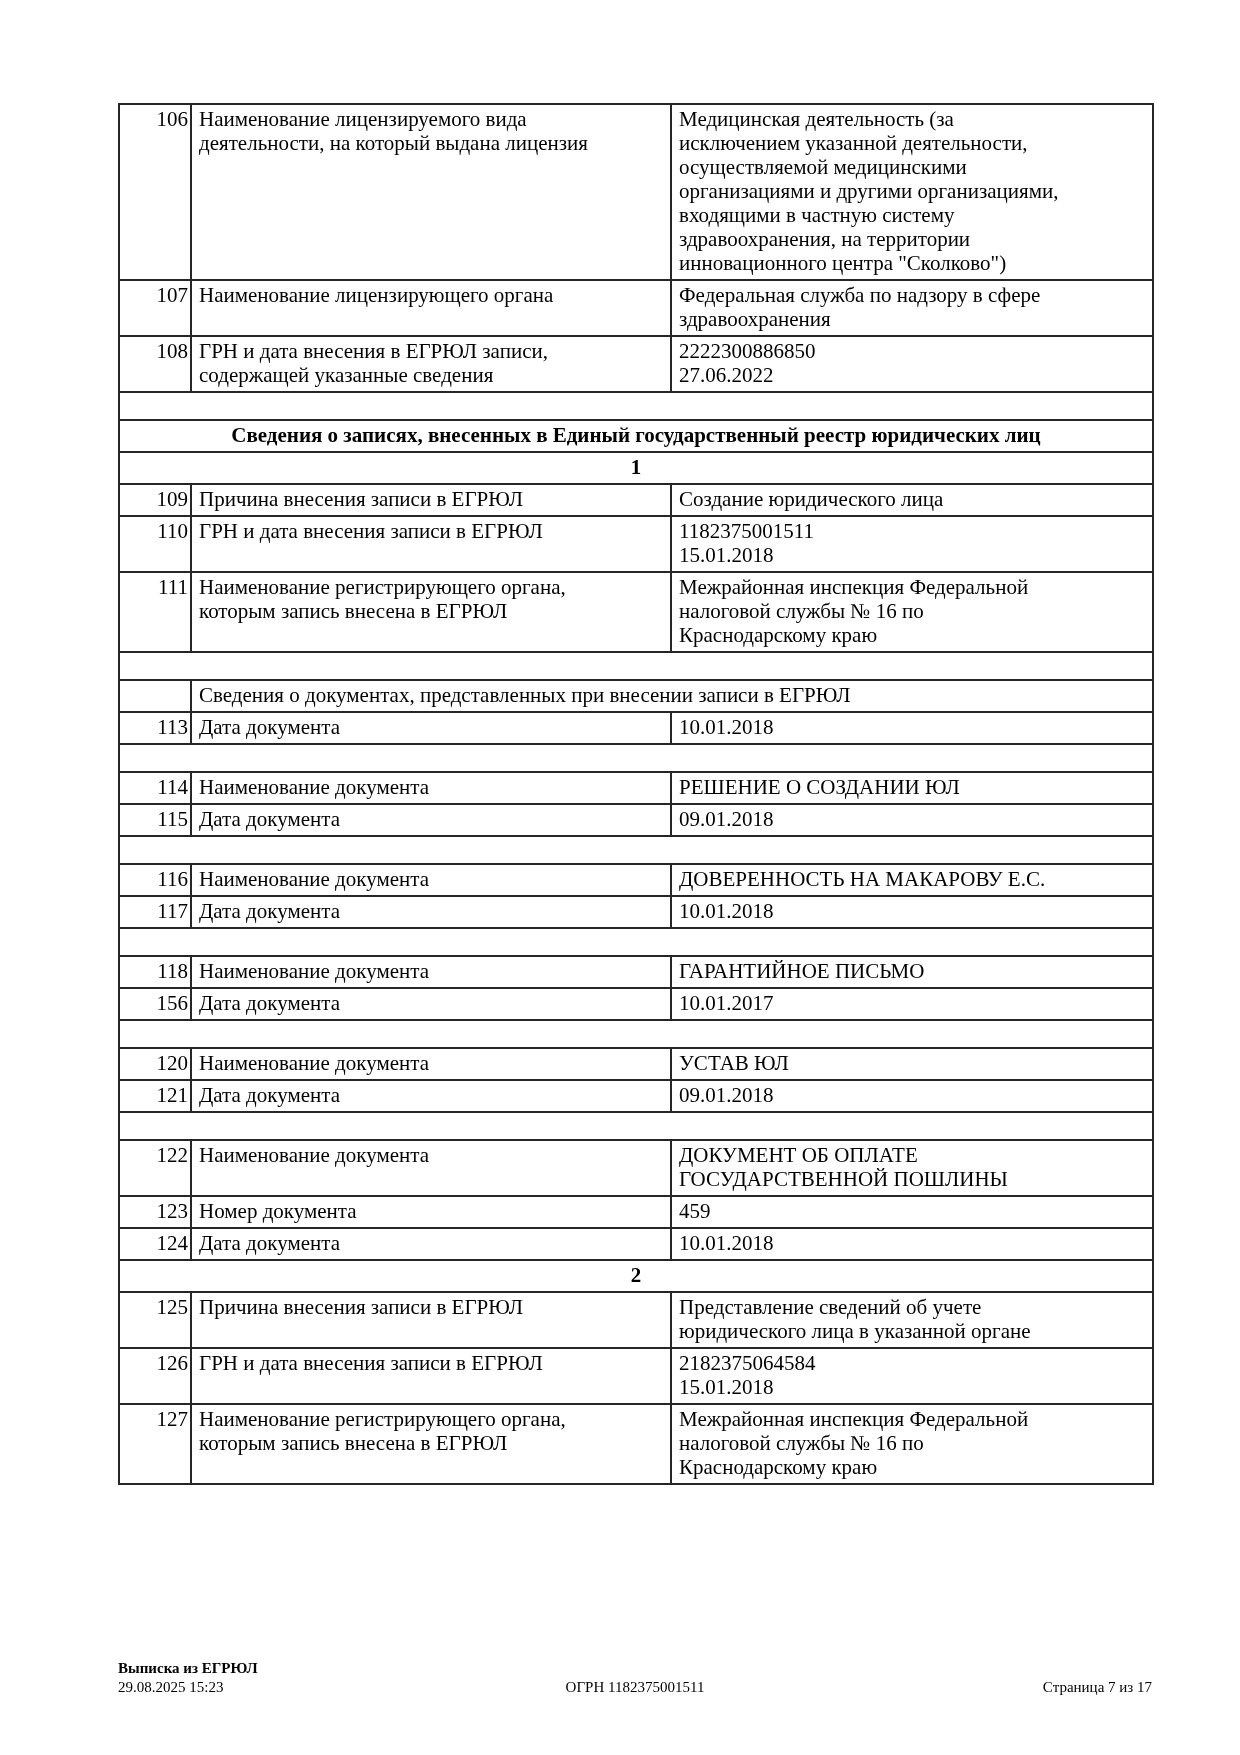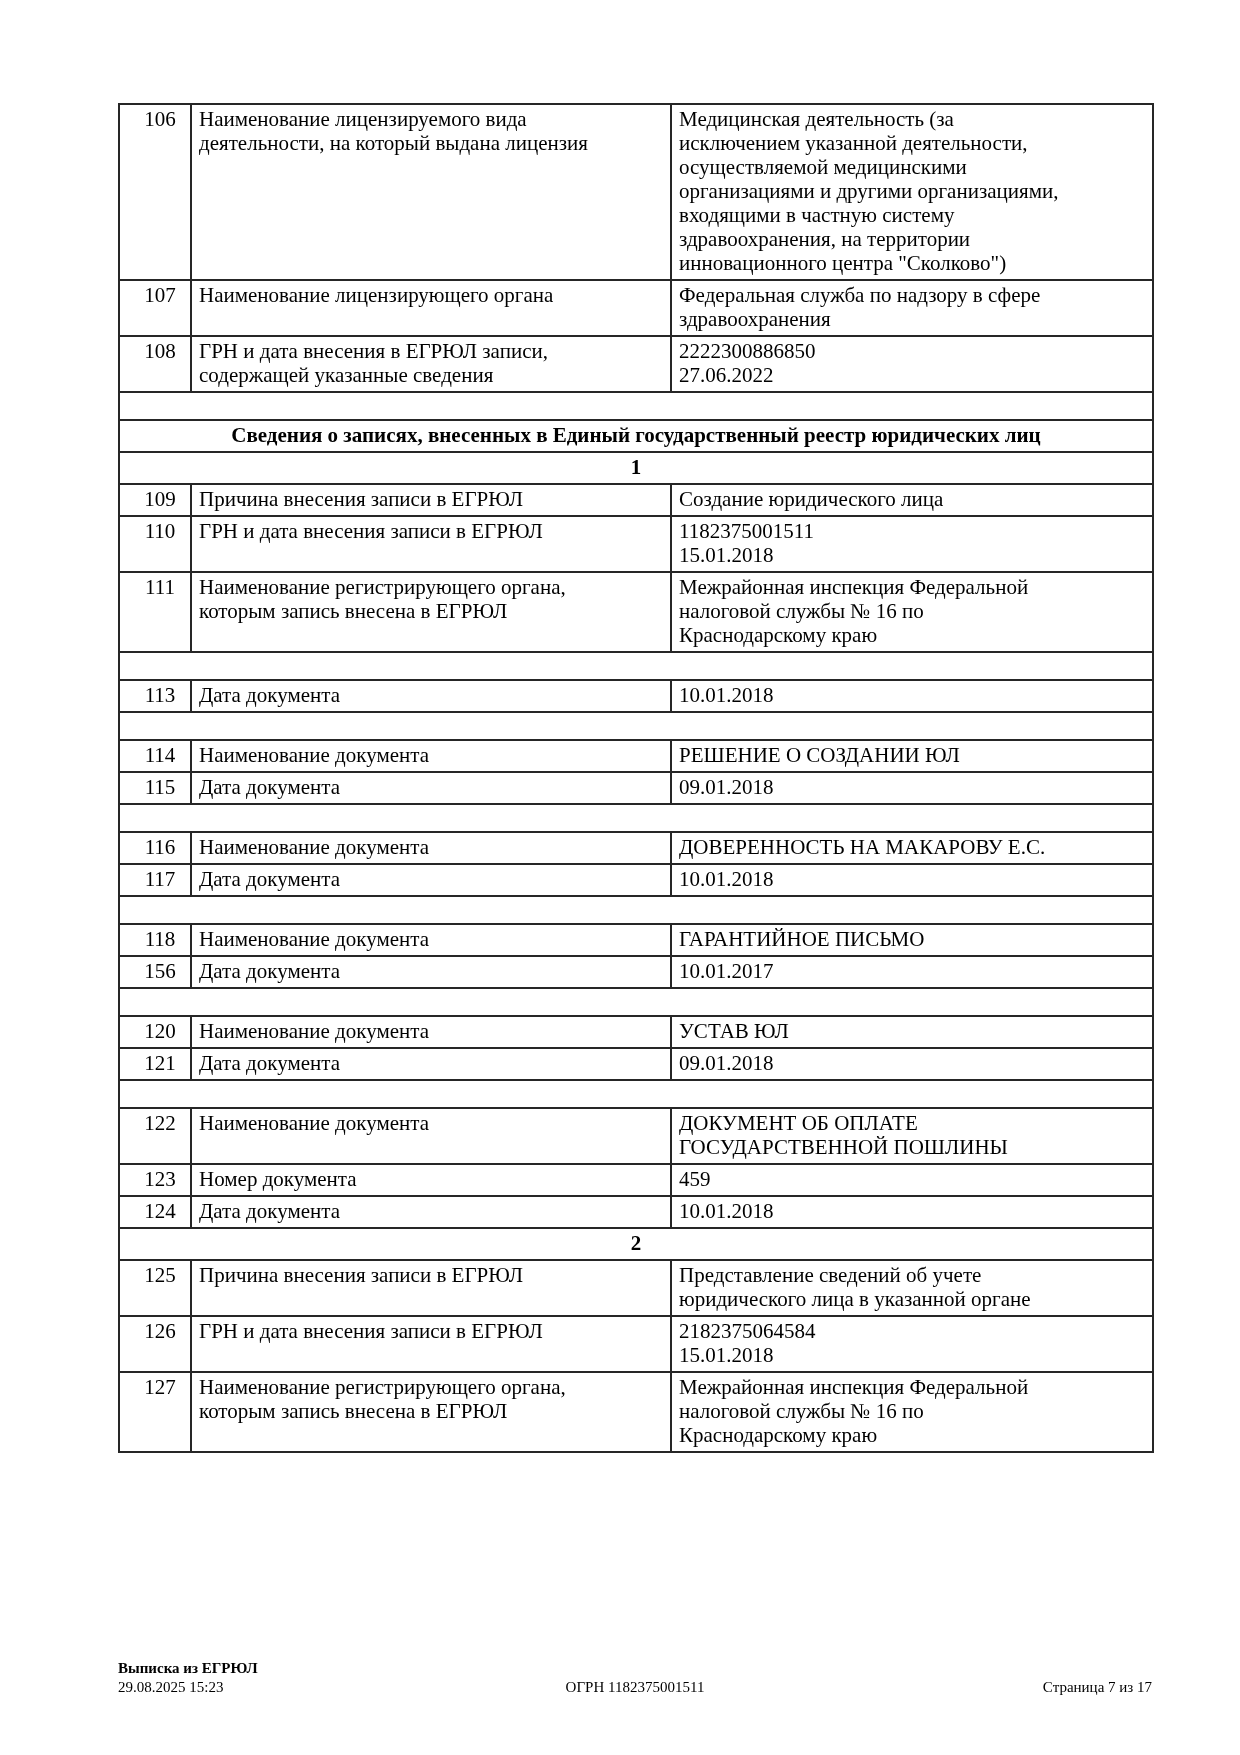"106" .doc-table td.num { text-align: center -> right }
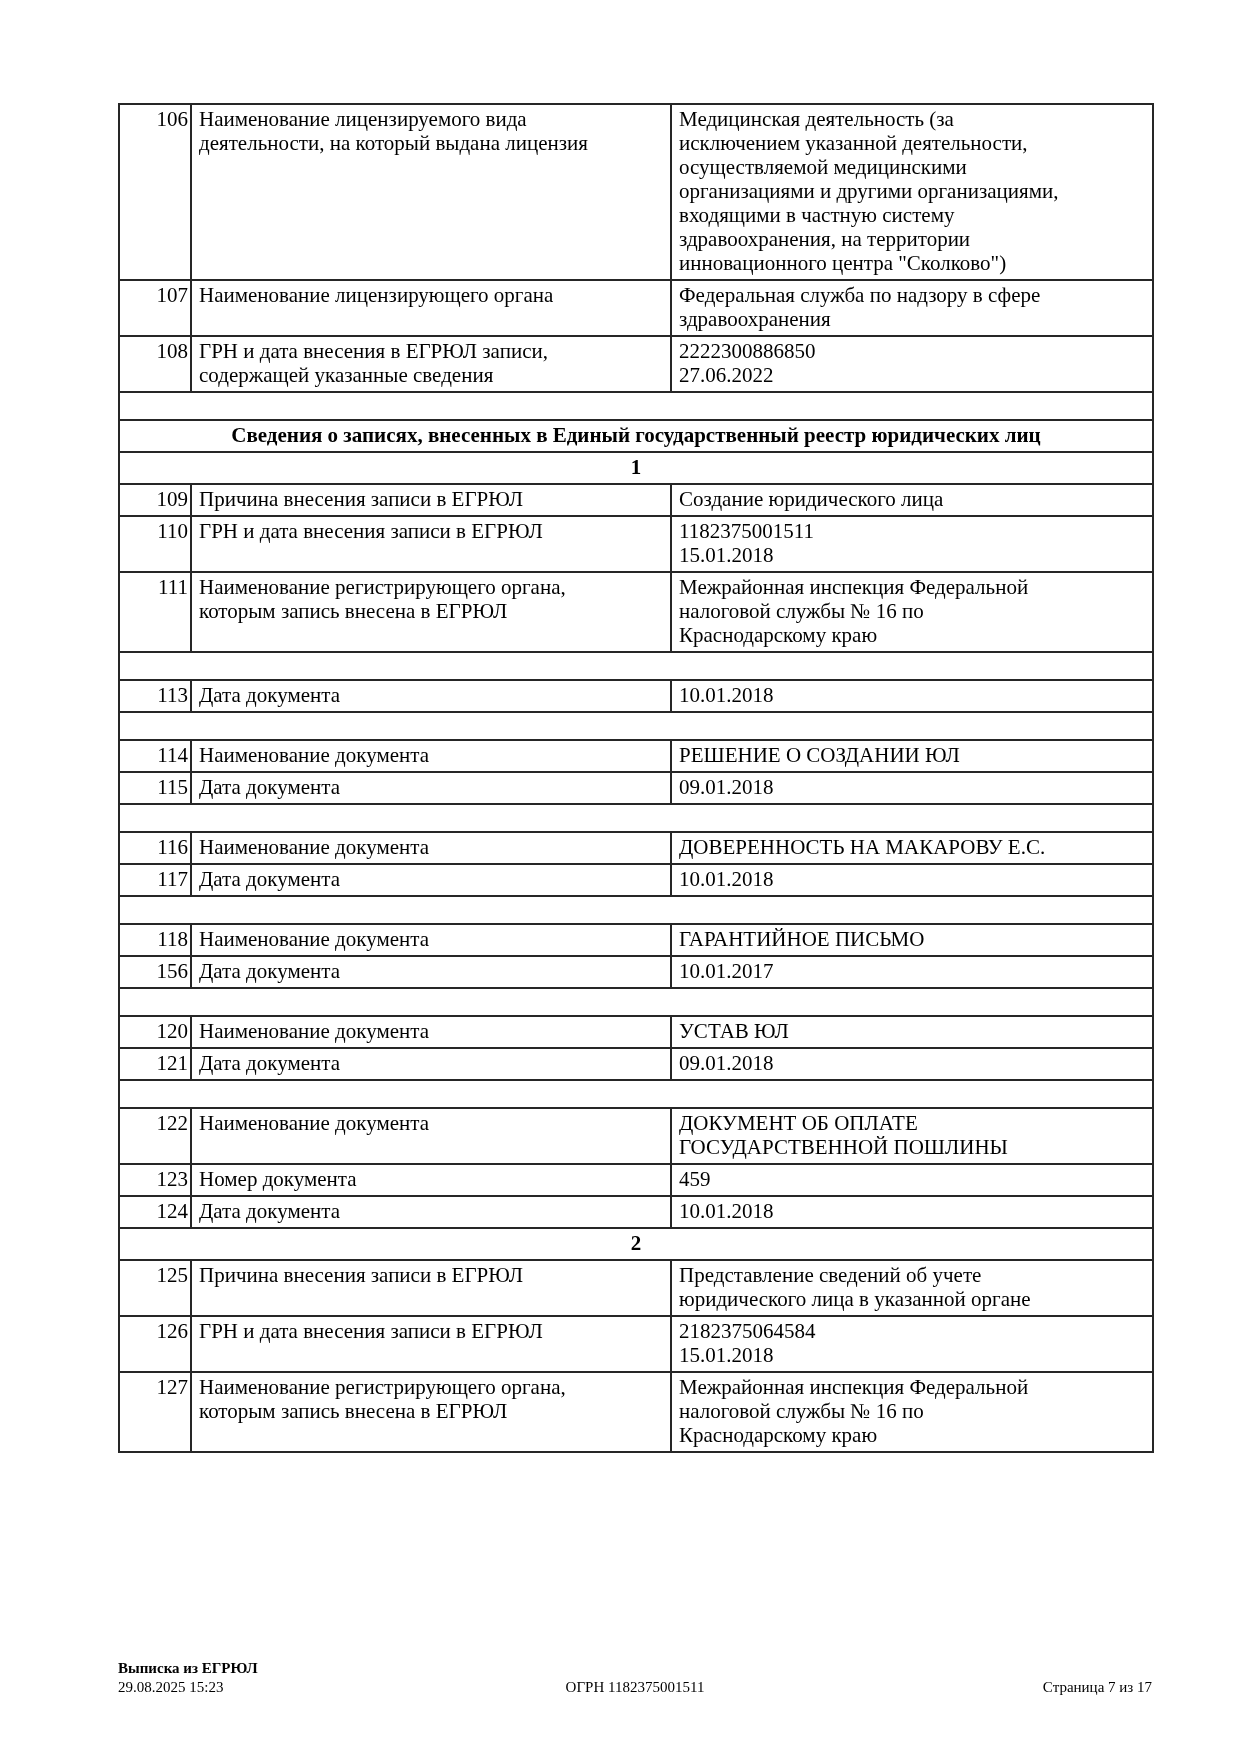"Сведения о документах, представленных" tr { html: none -> <tr> <td></td> <td>Сведения о документах, представленных при внесении записи в ЕГРЮЛ</td> </tr> }
